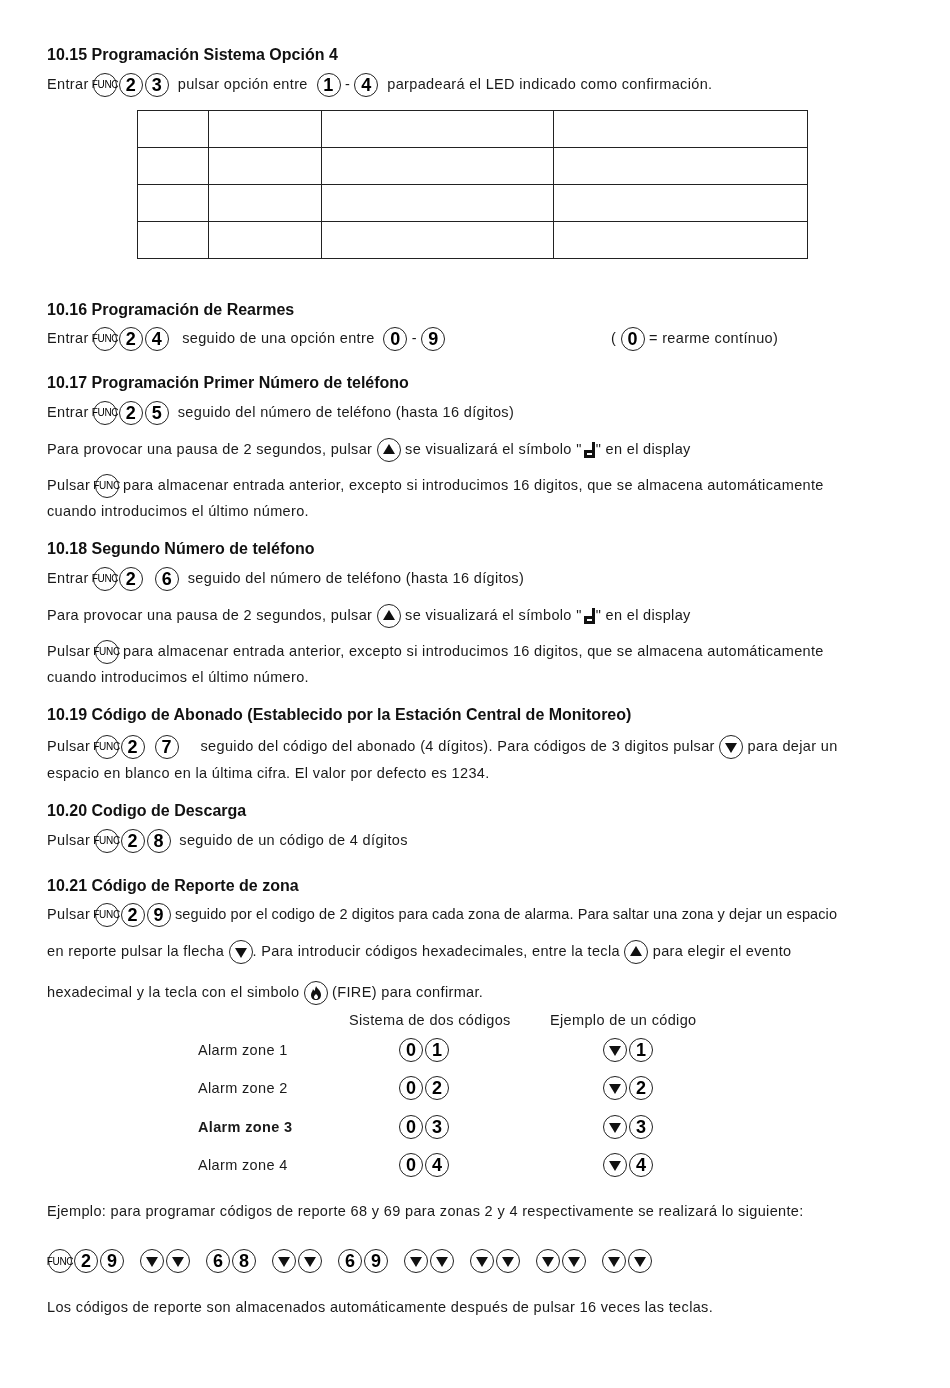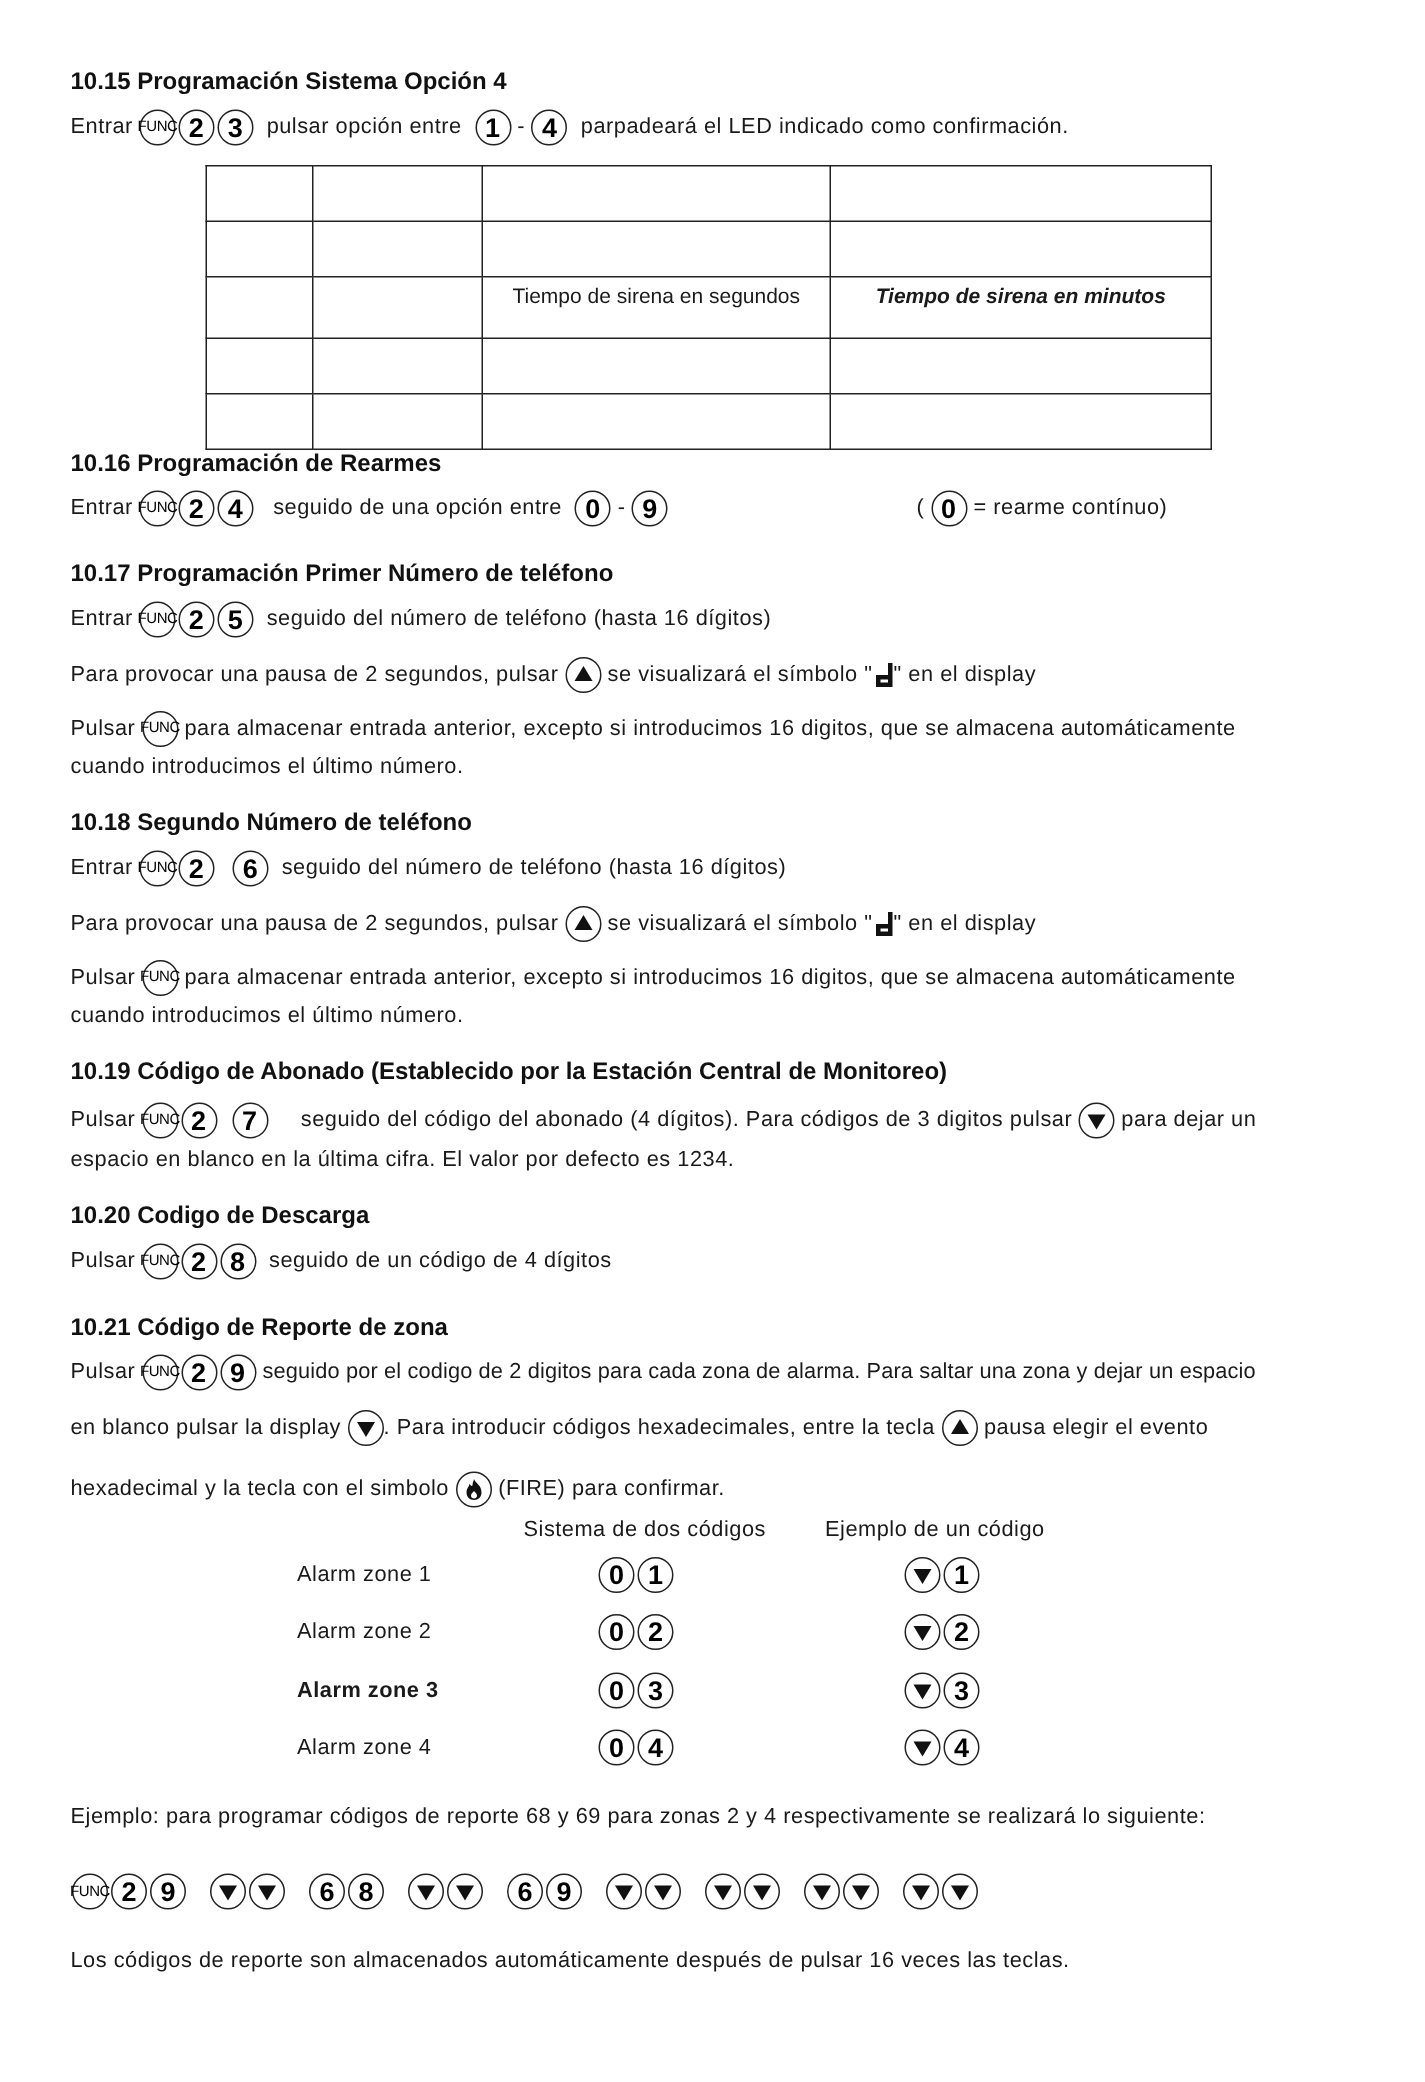"Tiempo de sirena en segundos" tr { html: <tr> <td></td> <td></td> <td>Tiempo de sirena en segundos</td> <td>Tiempo de sirena en minutos</td> </tr> -> none }
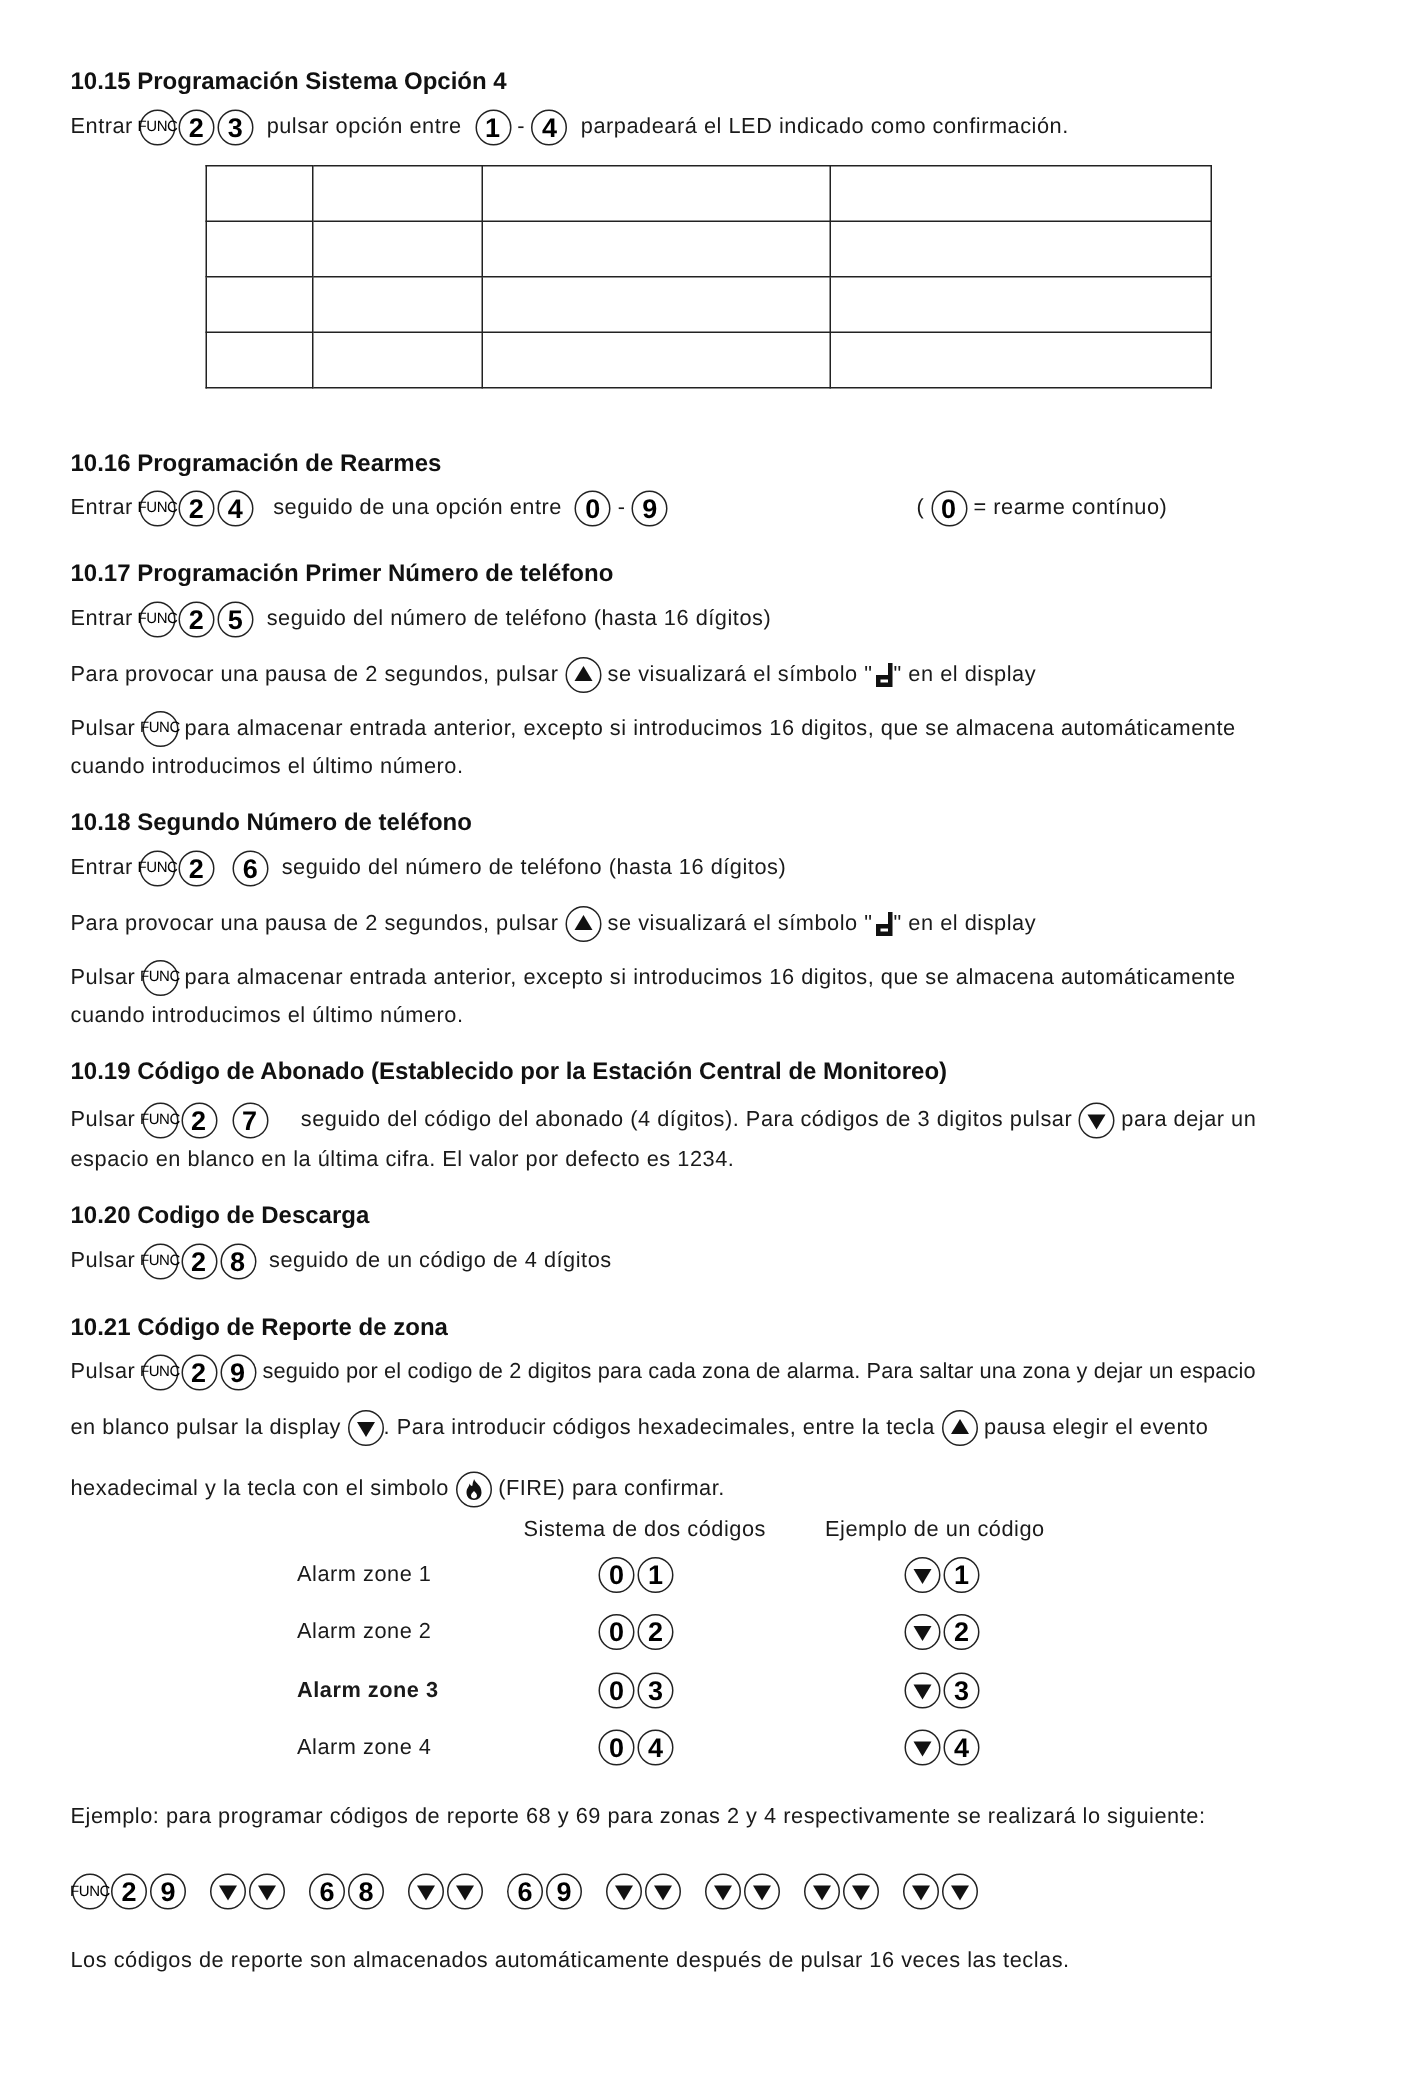"en blanco pulsar la display" span { text: blanco pulsar la display -> reporte pulsar la flecha }
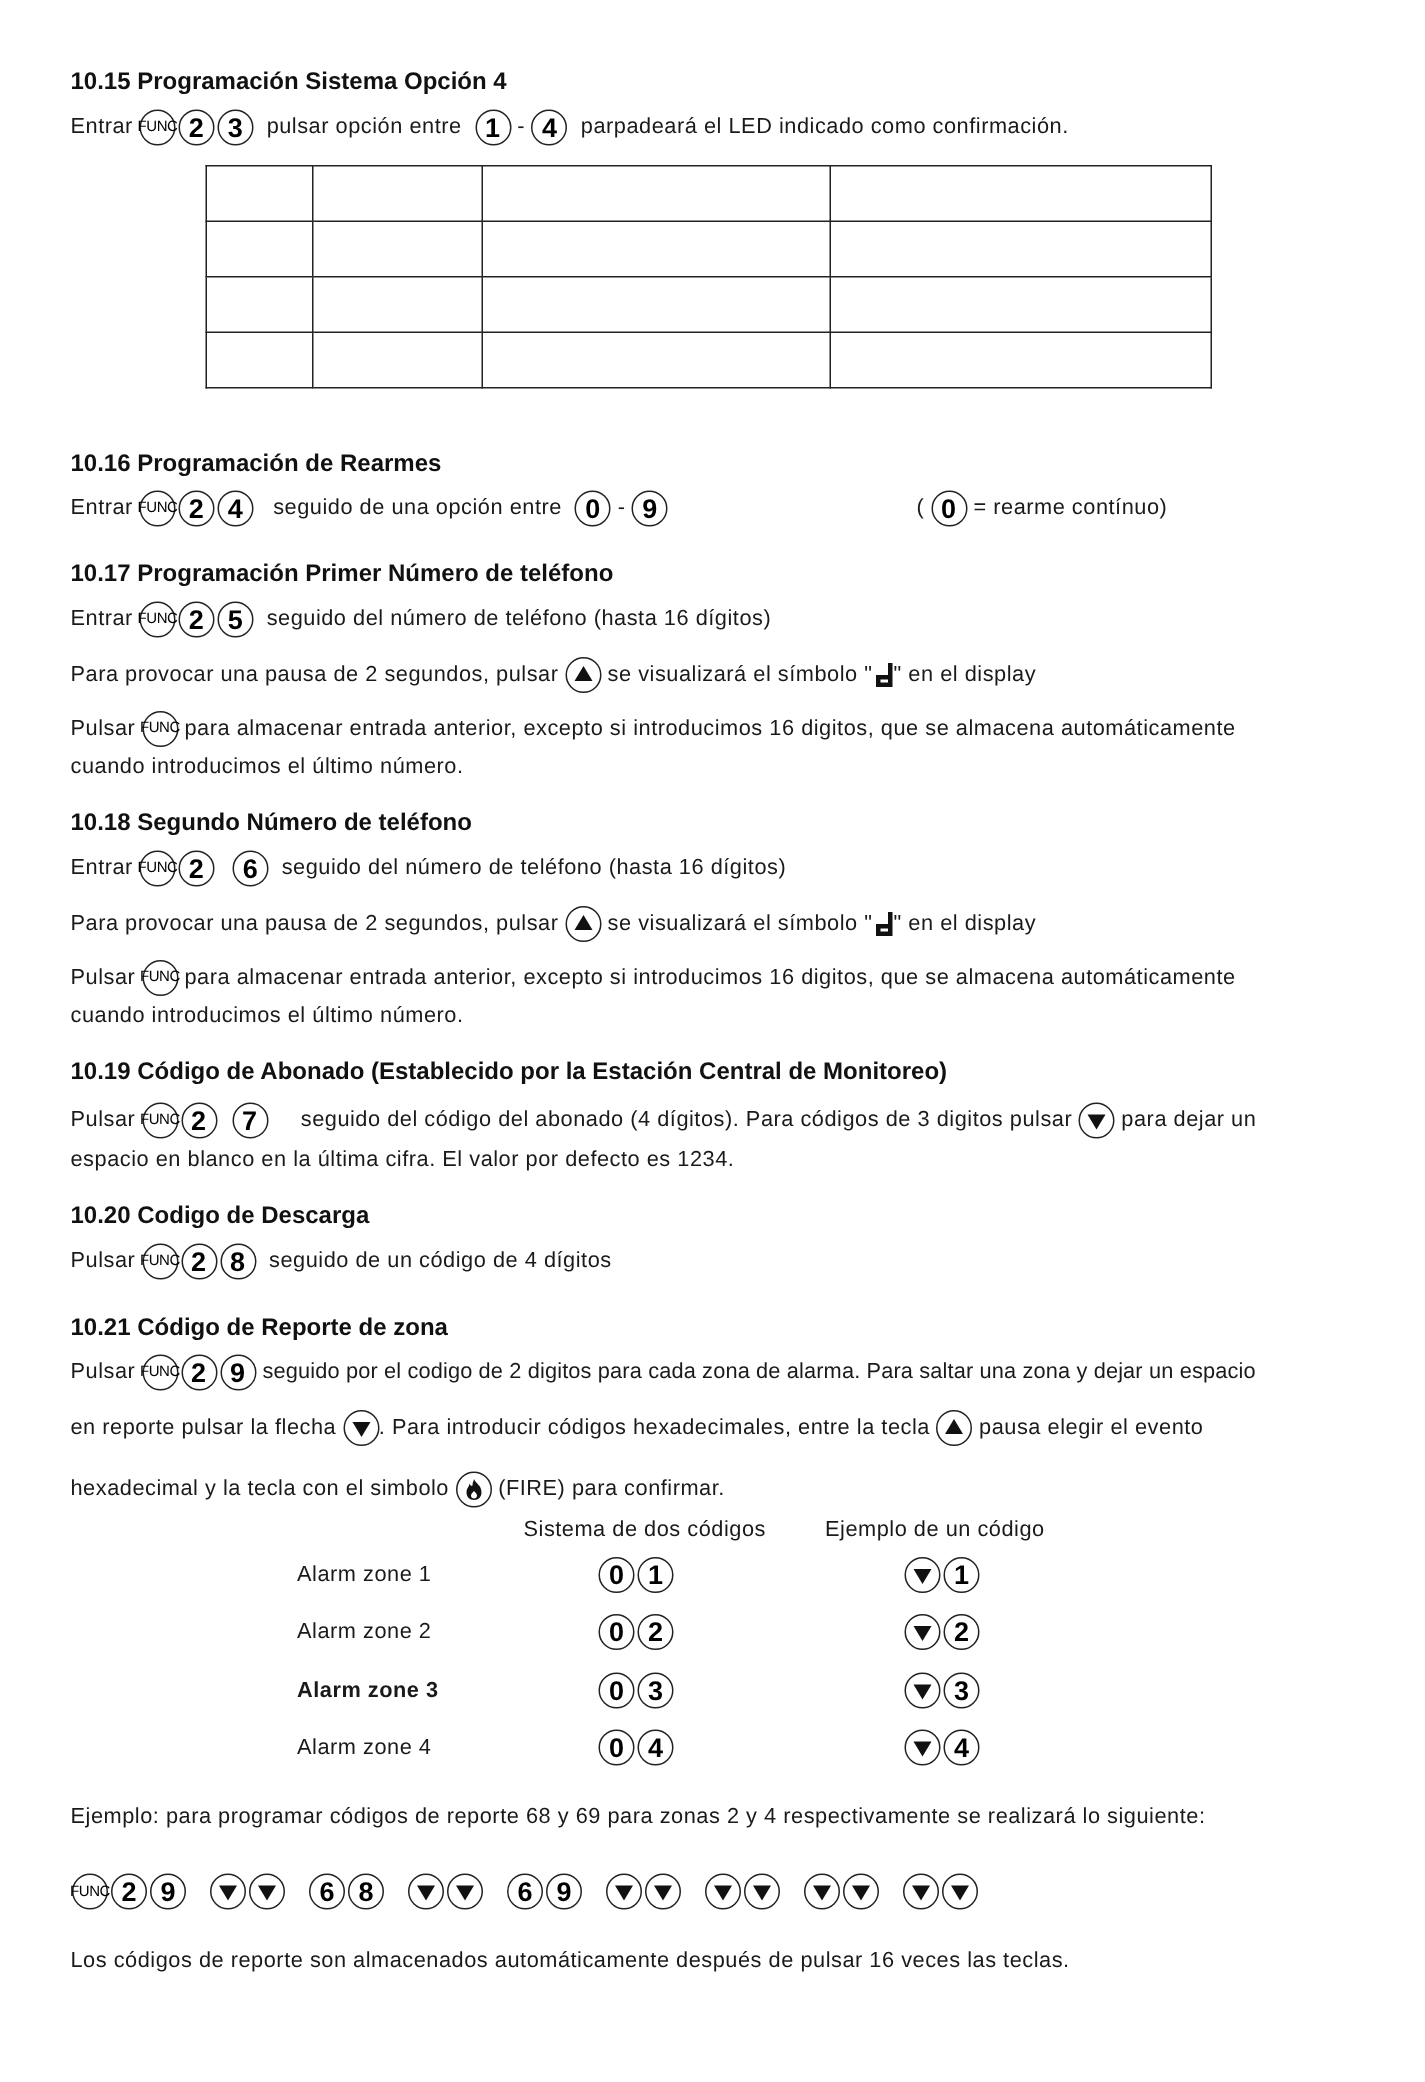"pausa elegir el evento" span { text: pausa -> para }
